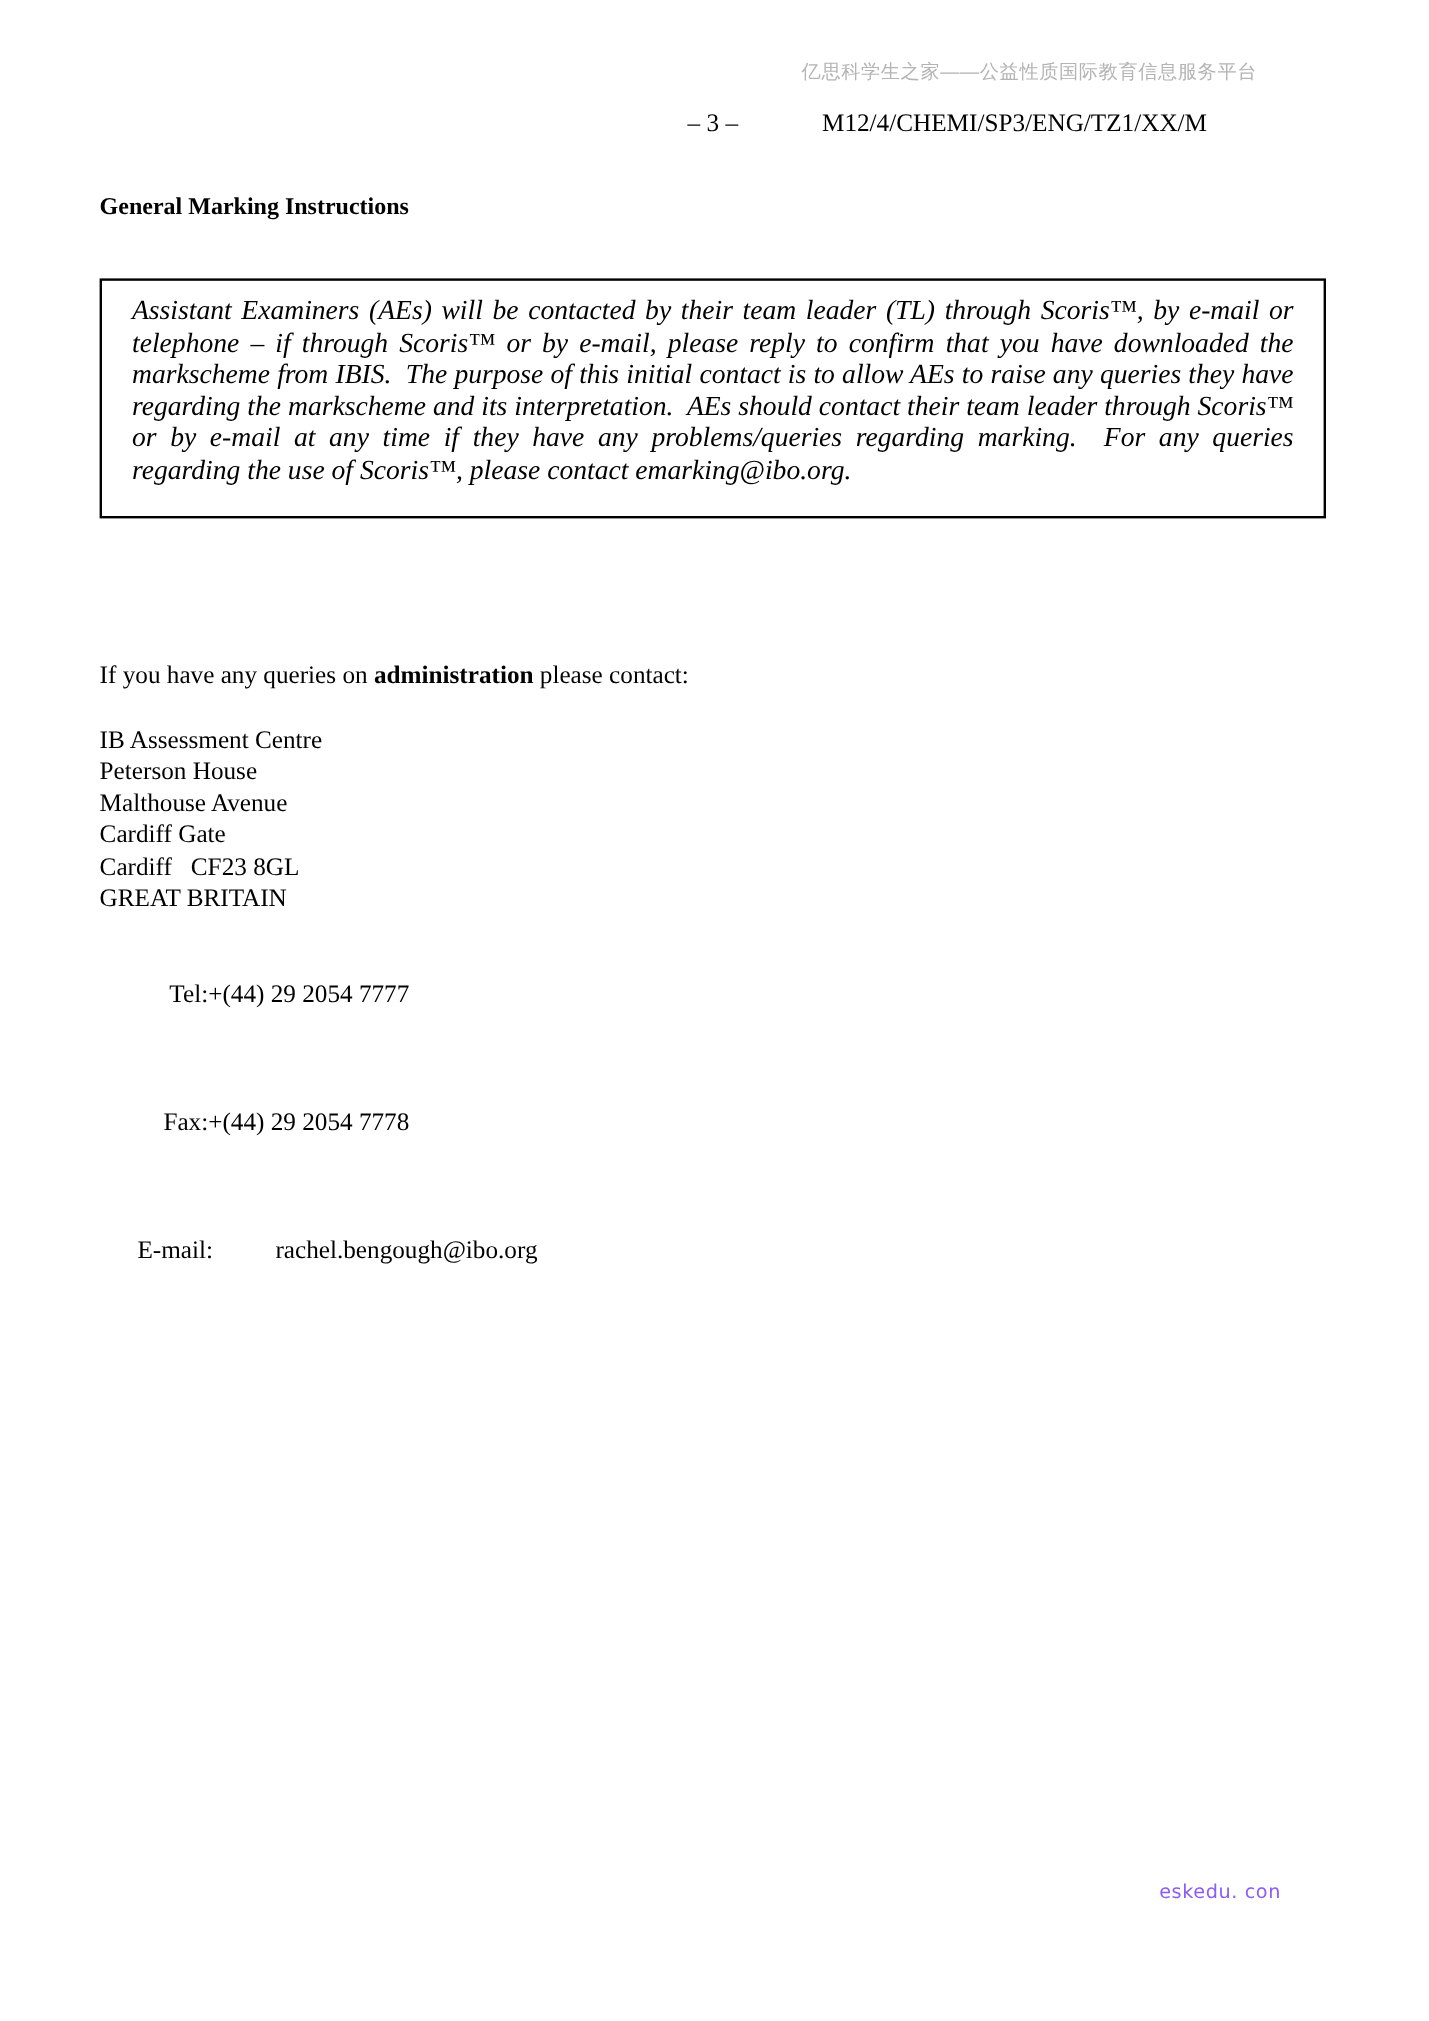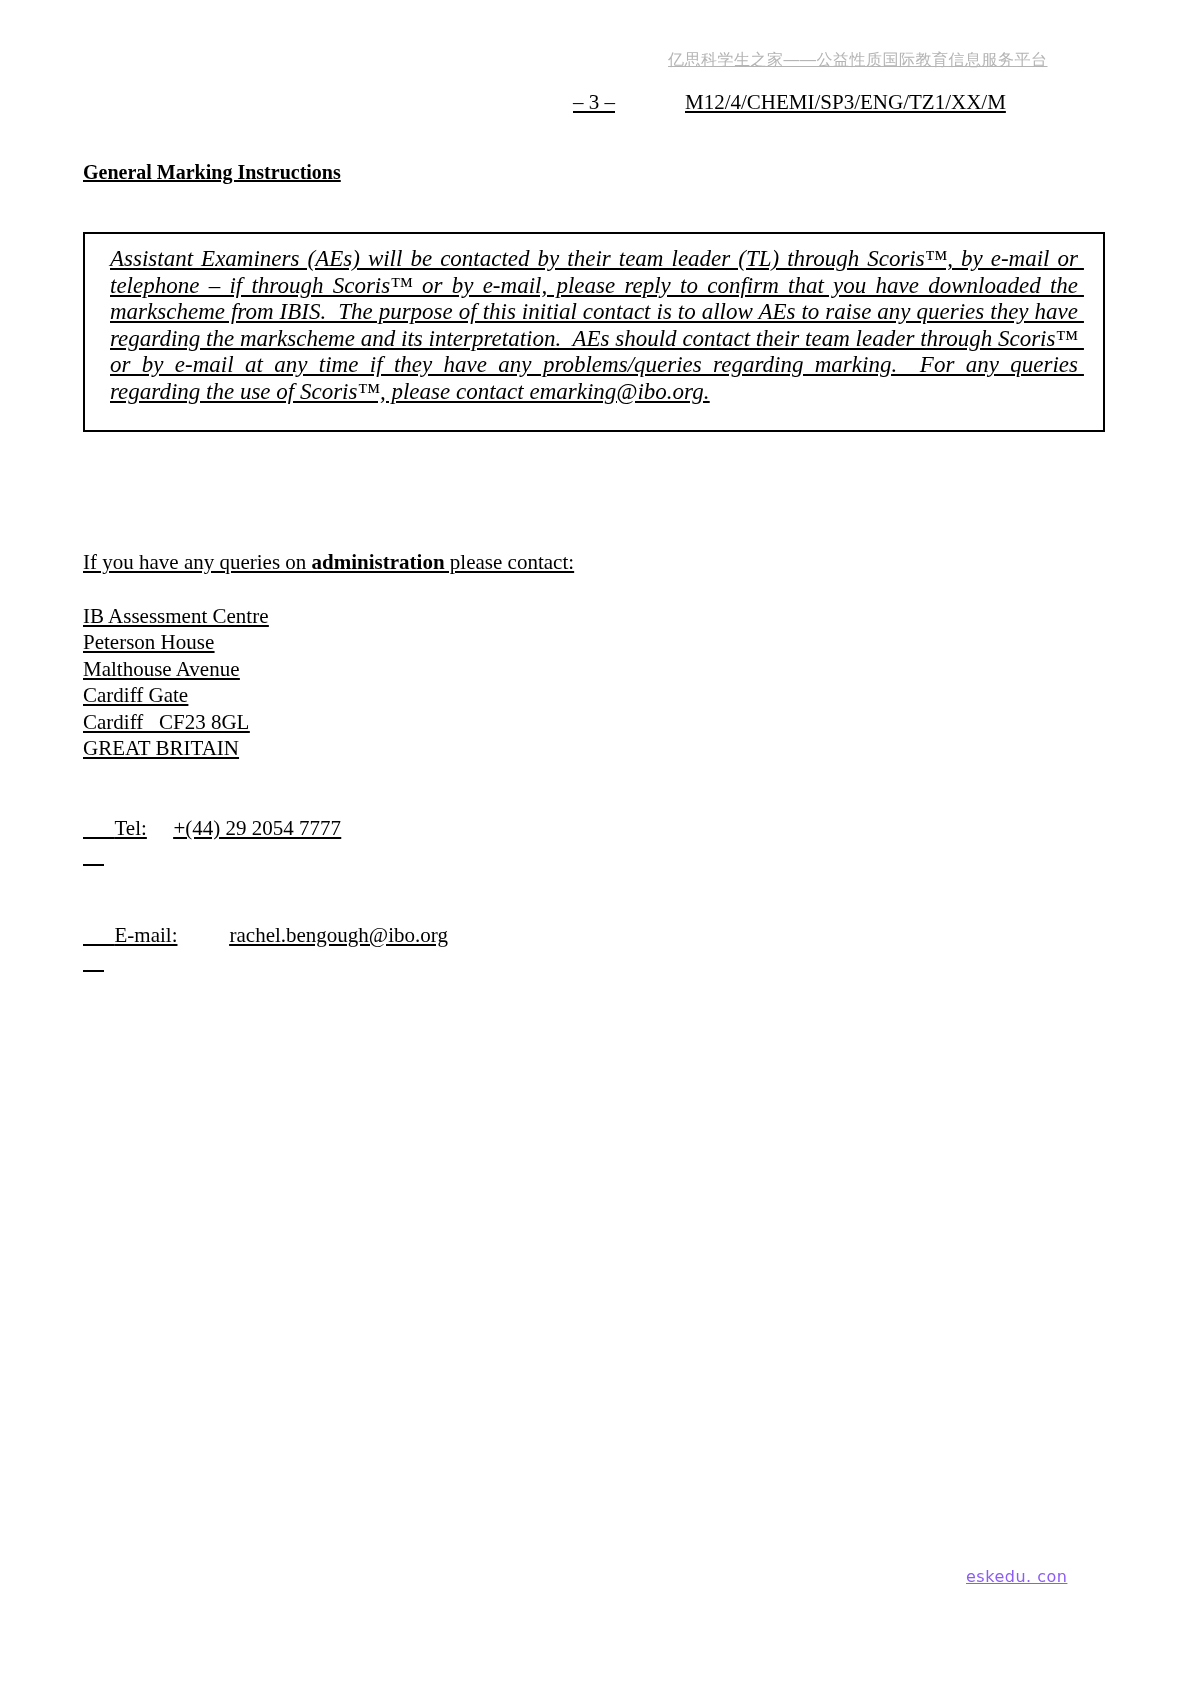"亿思科学生之家——公益性质国际教育信息服务平台" * { text-decoration: underline -> none }
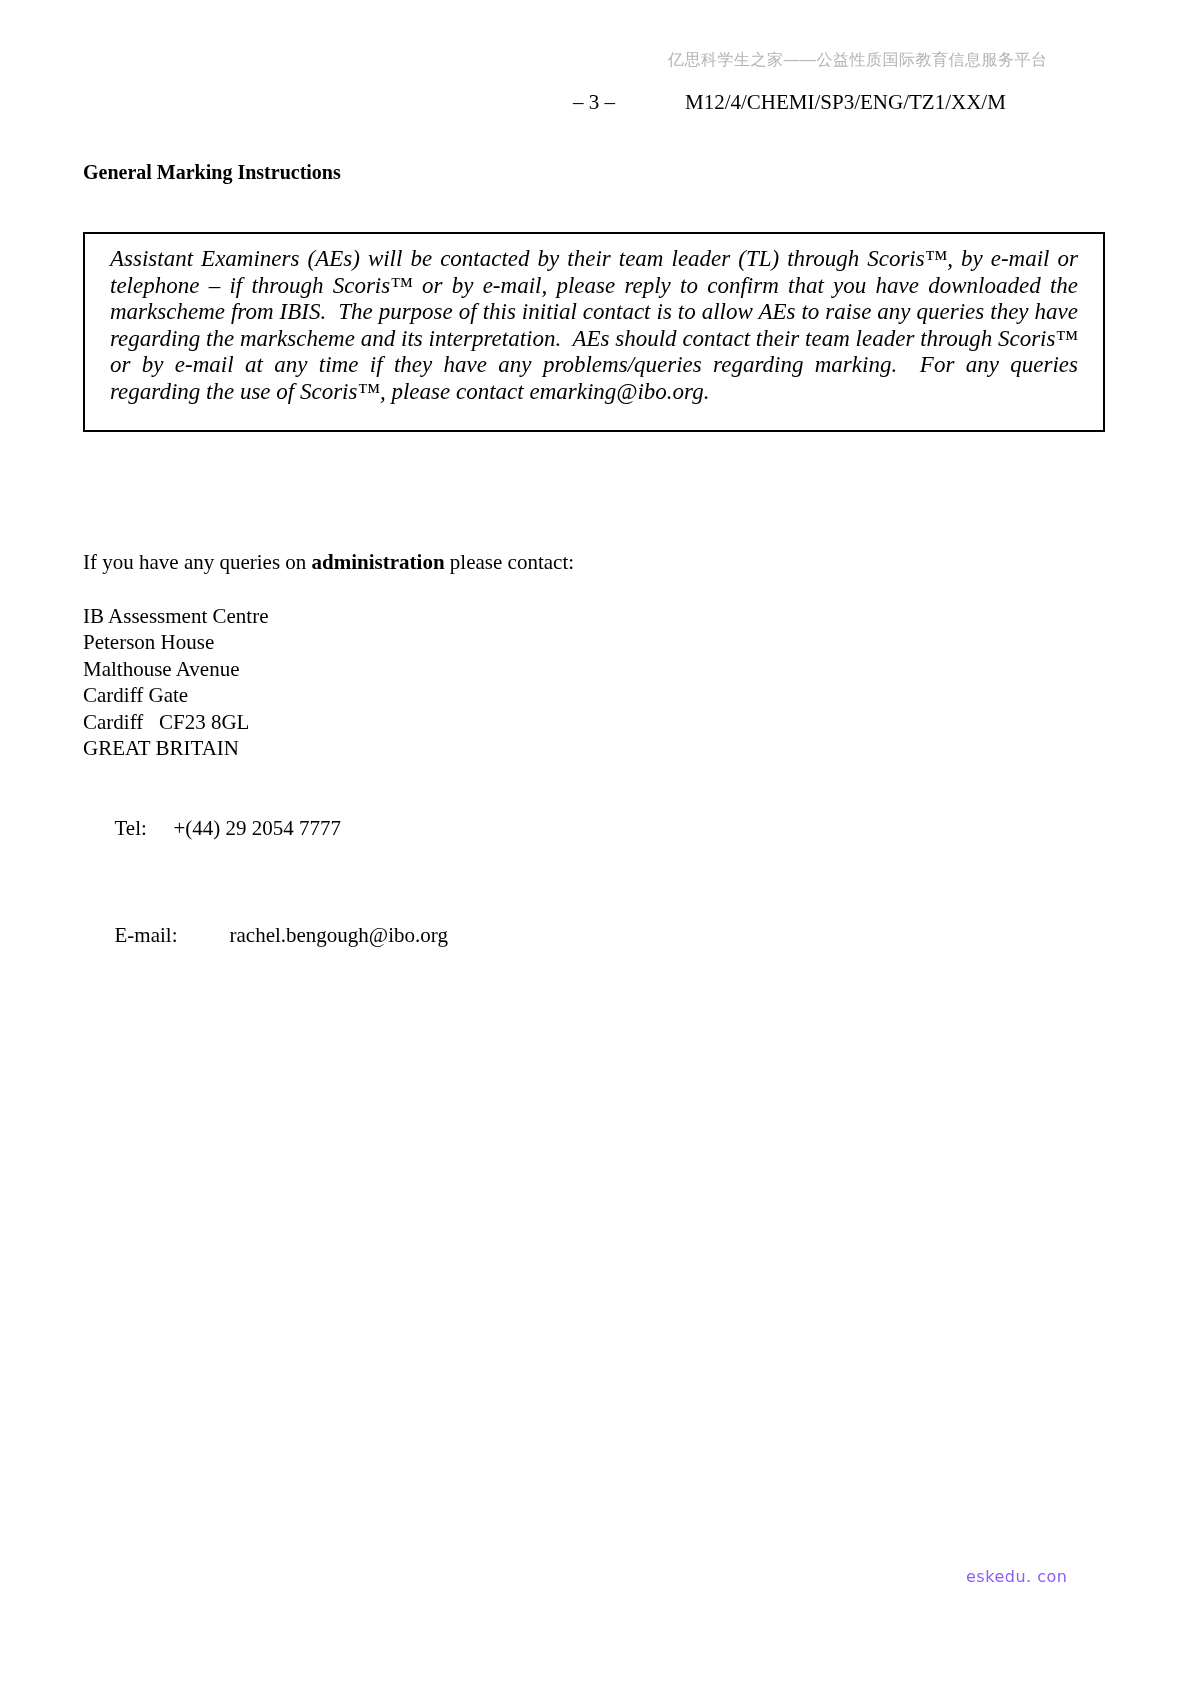"Tel:" .label-tel, .label-fax { text-align: none -> right }
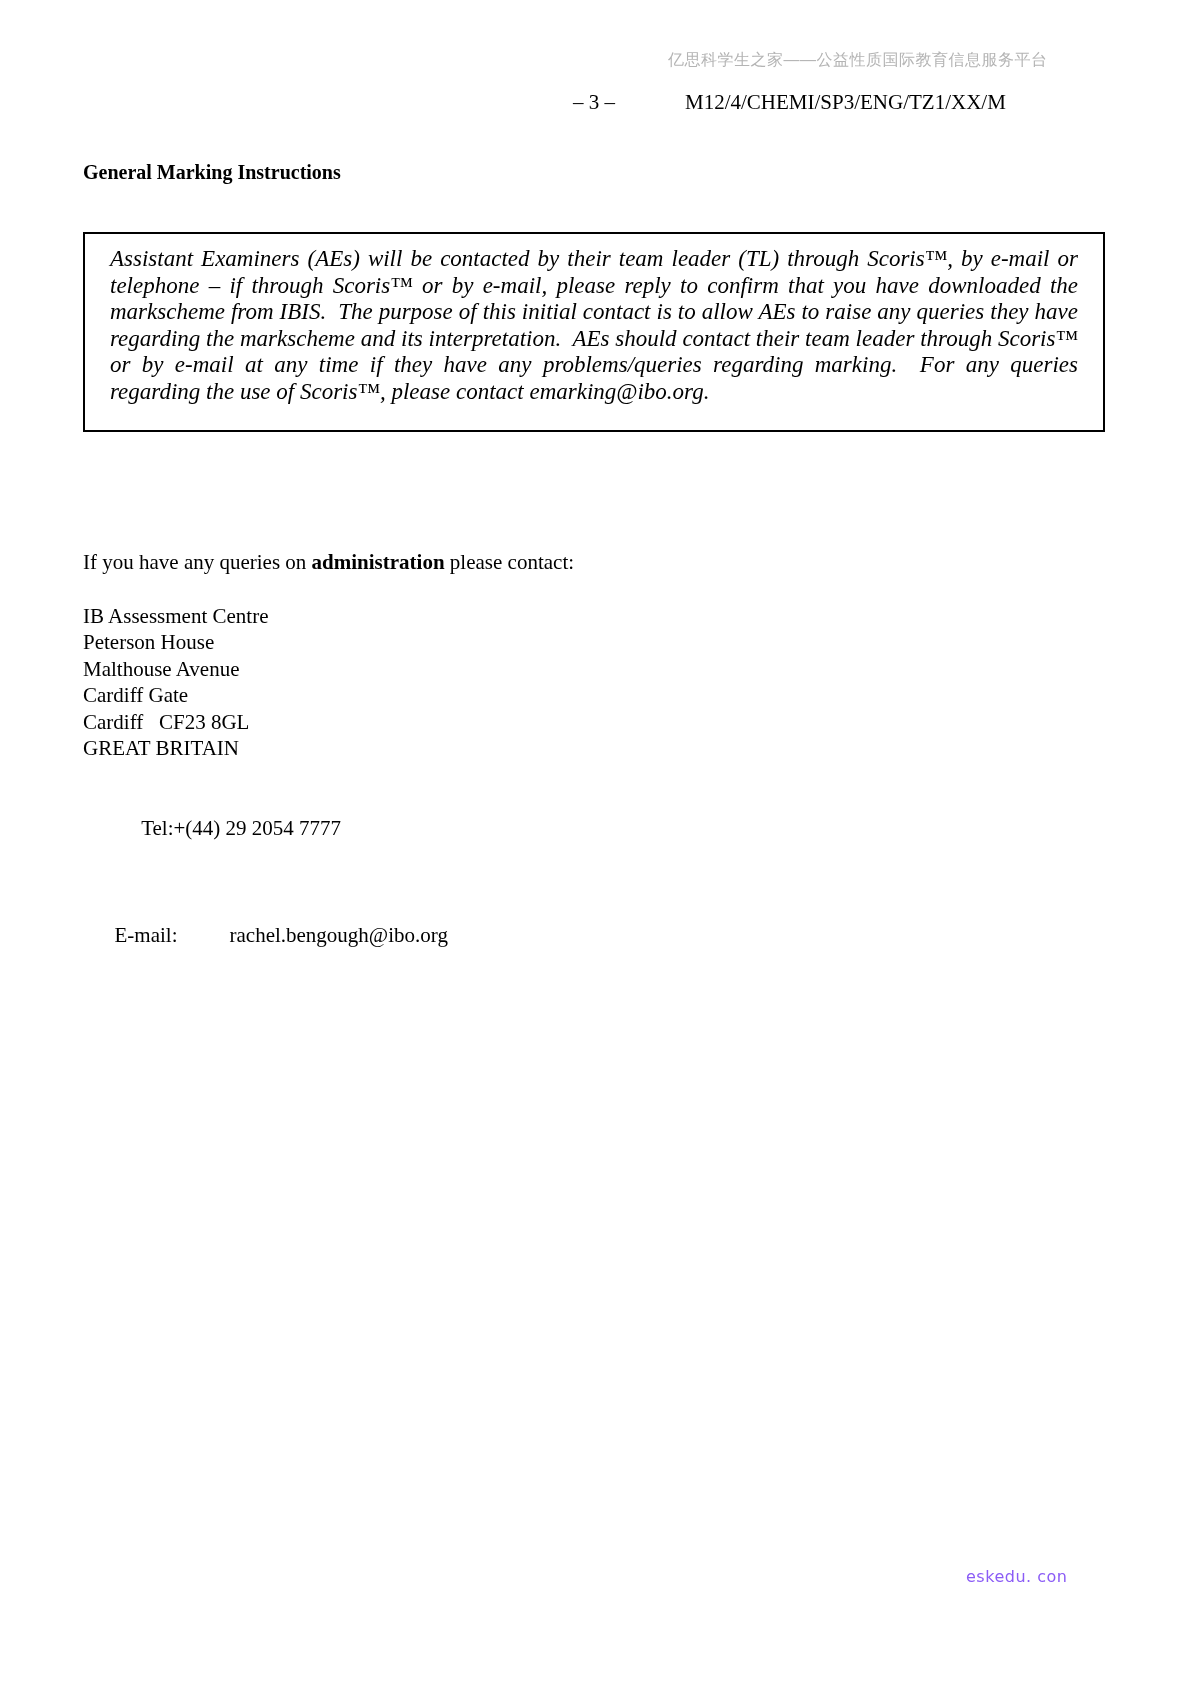"Fax:+(44) 29 2054 7778" div.contact-line { html: none -> <div> <span>Fax:</span><span>+(44) 29 2054 7778</span> </div> }
